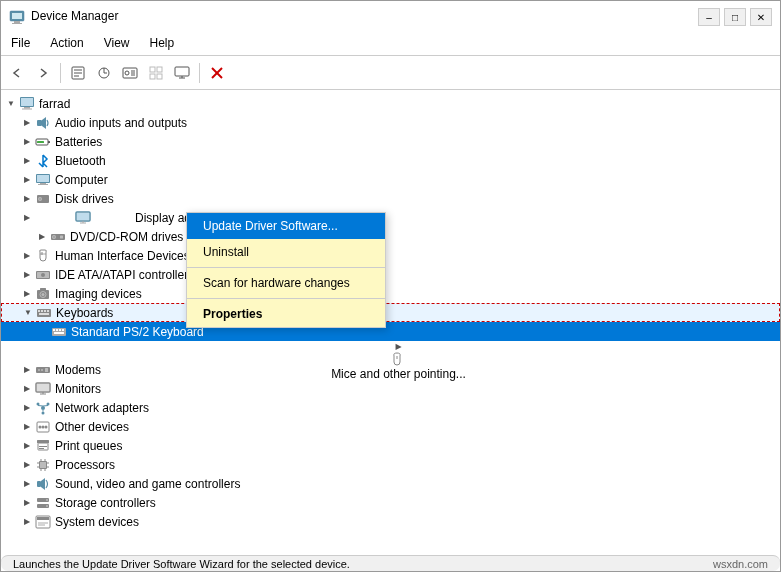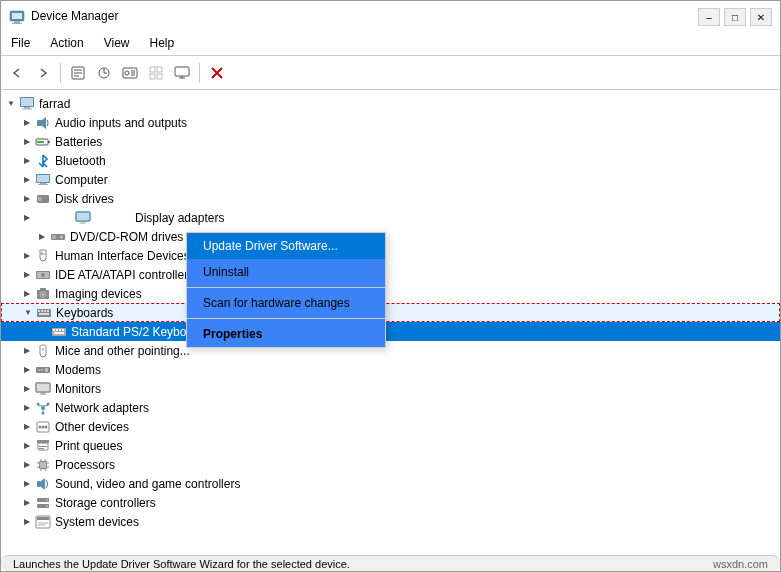"Update Driver Software..." .context-menu { background: #3b82f6 -> #fef9c3; top: 232px -> 212px }
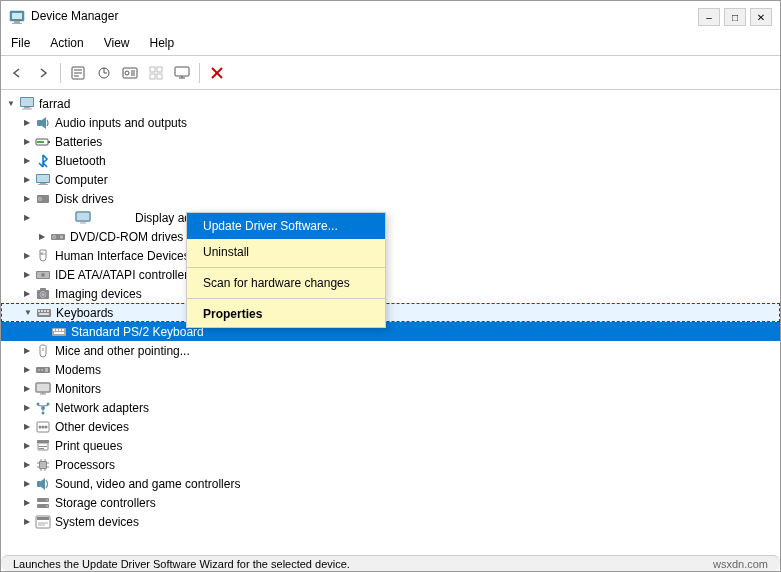"Mice and other pointing..." div.tree-item { flex-direction: none -> column }
